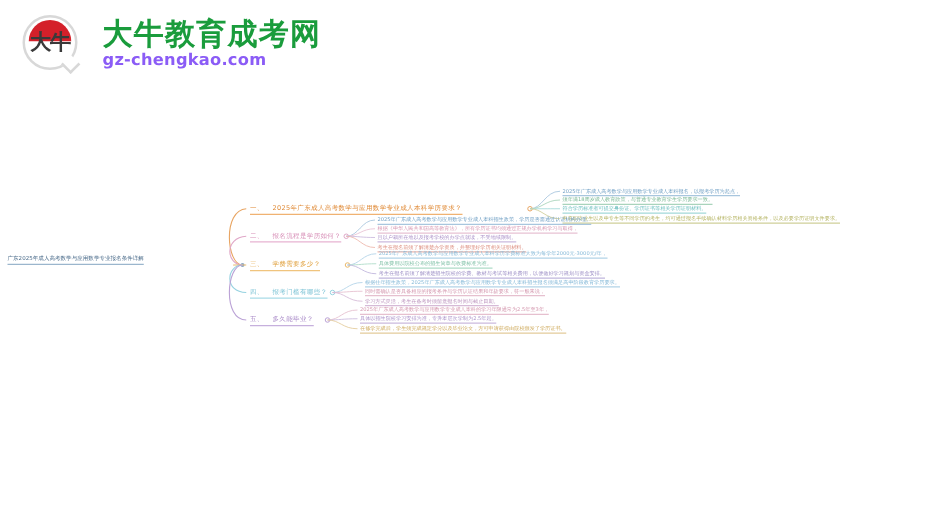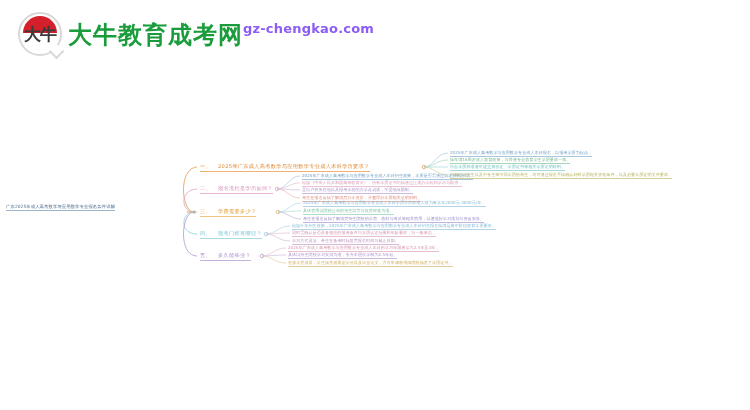"大牛" #logo-wrap { gap: 4px -> 18px }
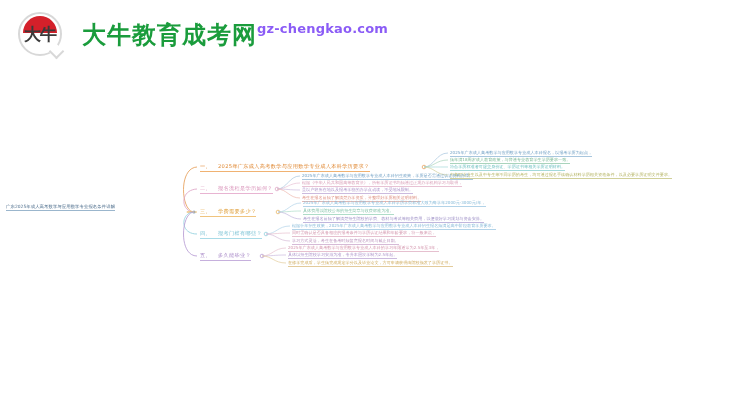"大牛教育成考网" #logo-text { flex-direction: row -> column }
